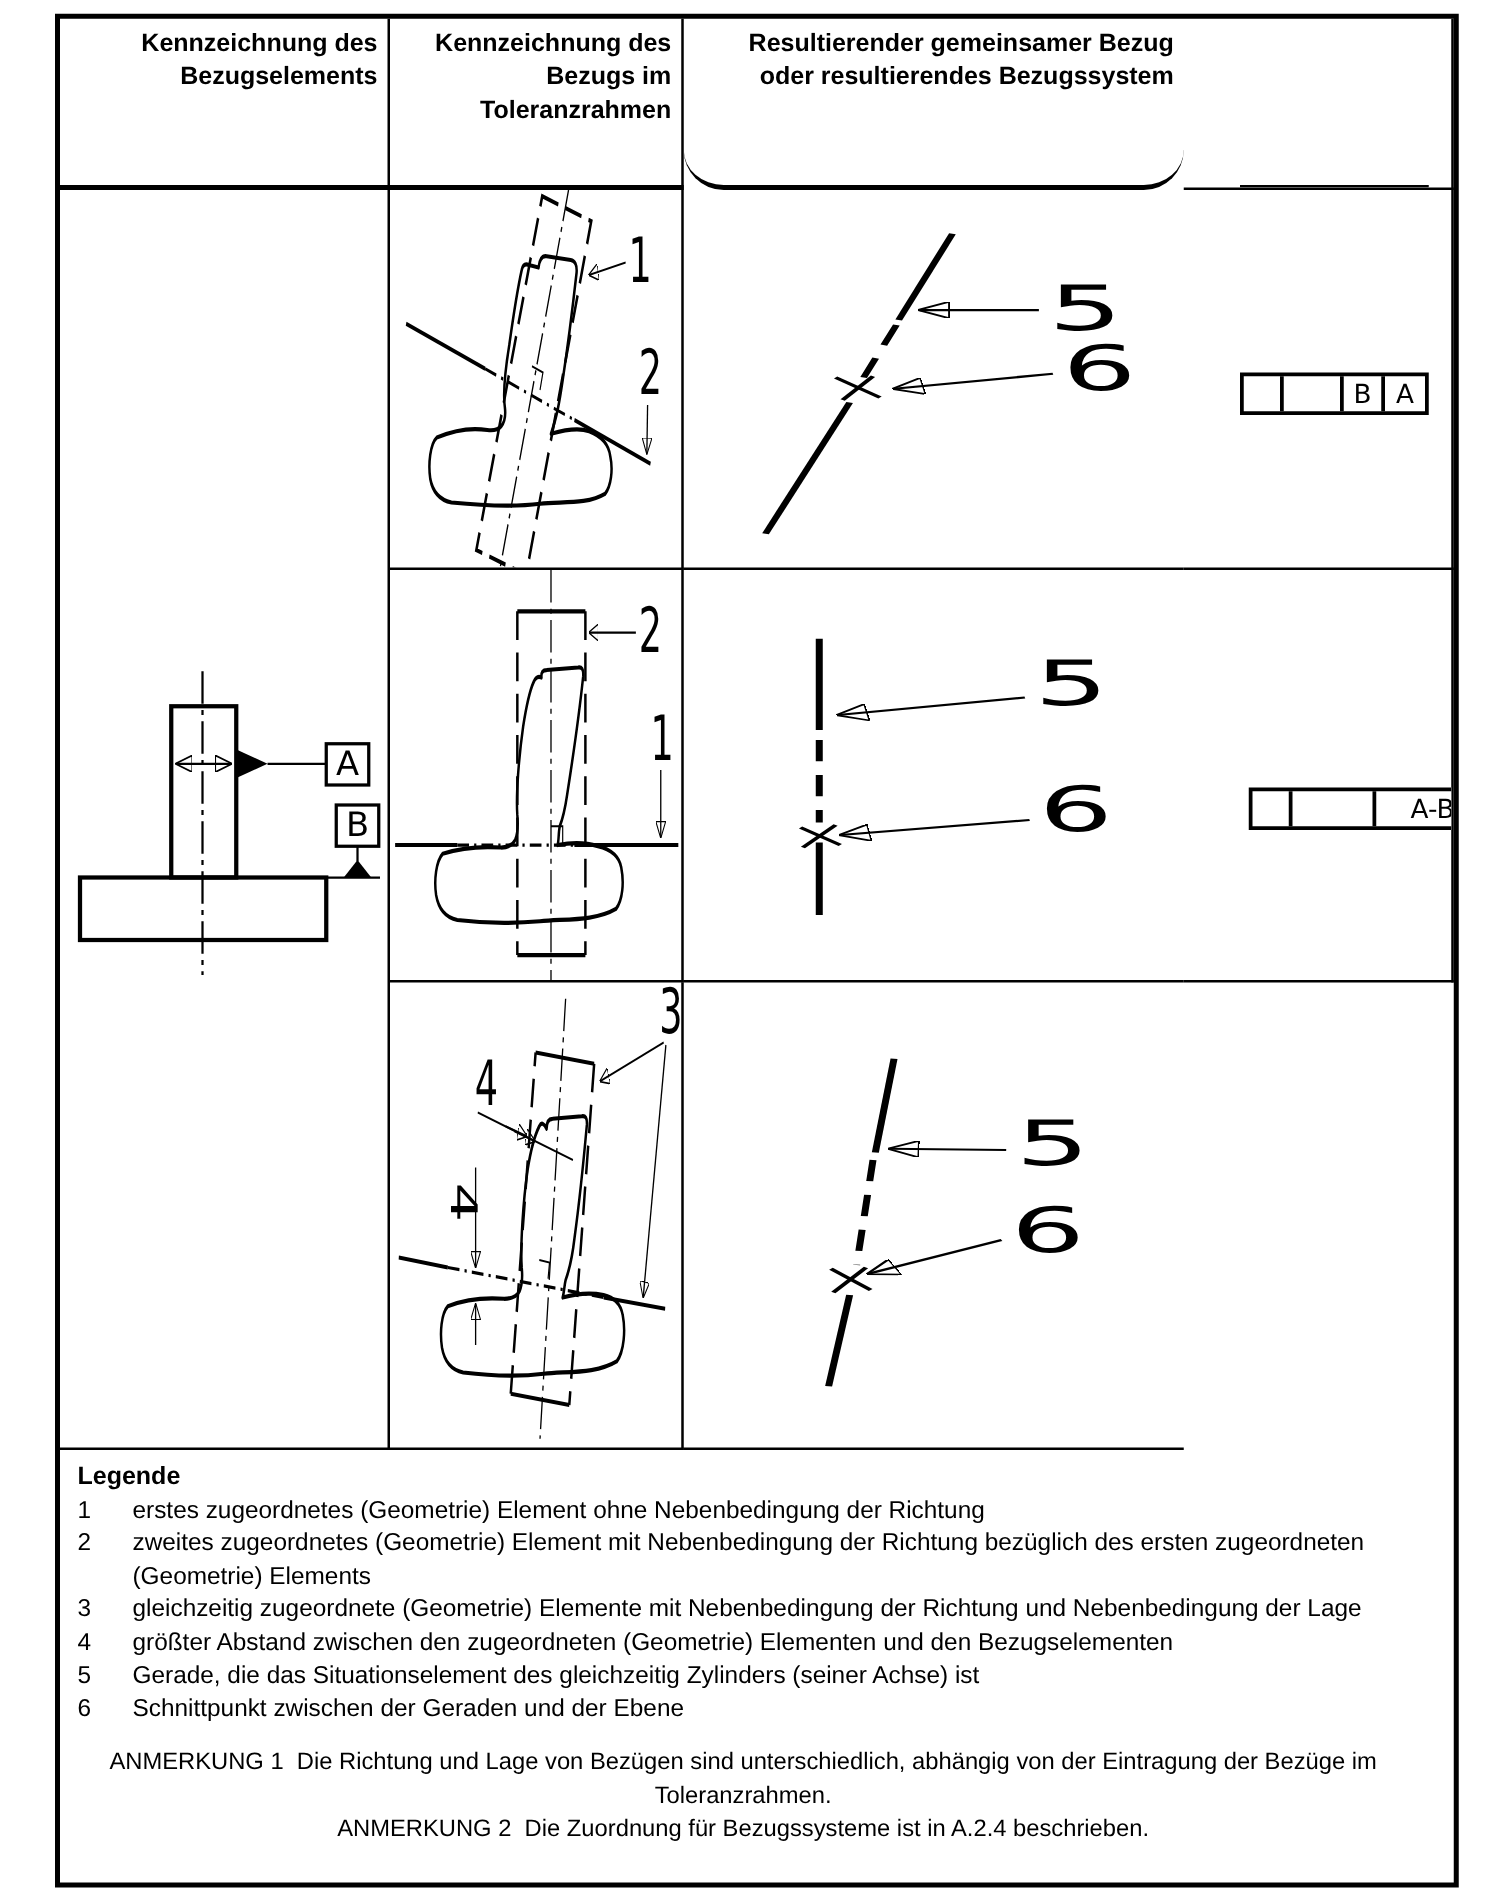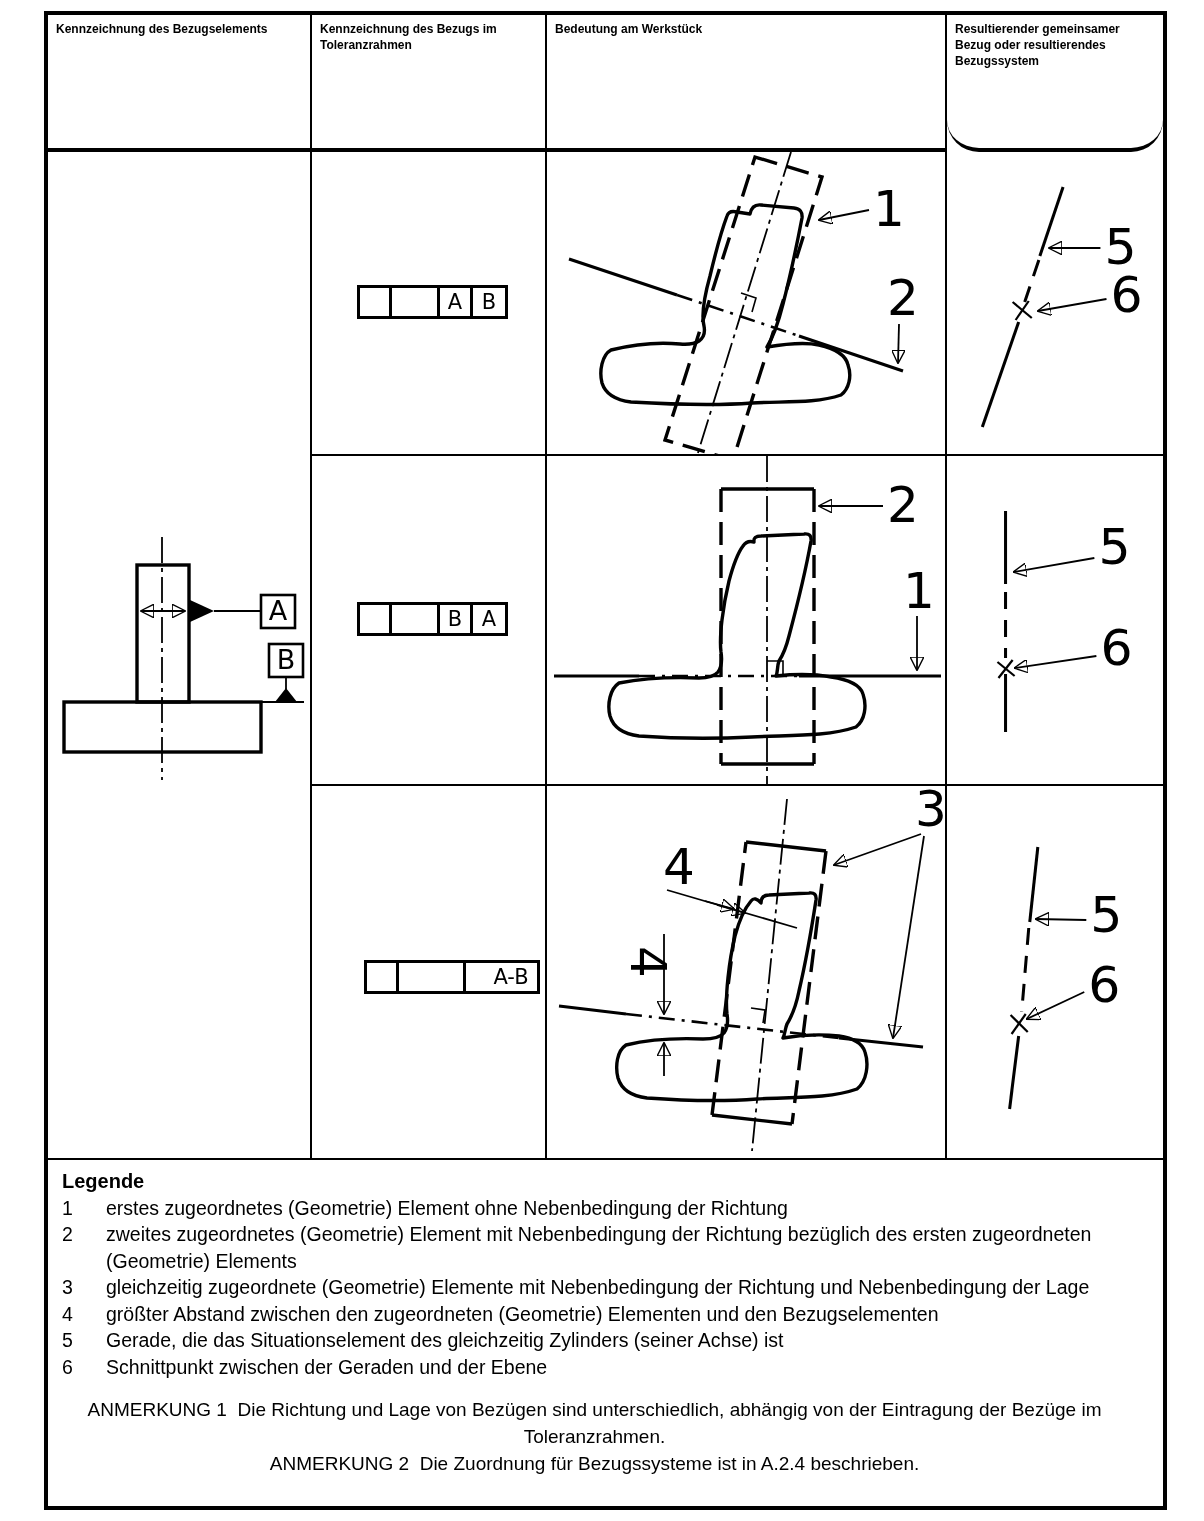"Kennzeichnung des Bezugselements" .hcell { font-size: 12px -> 20px; text-align: left -> right }
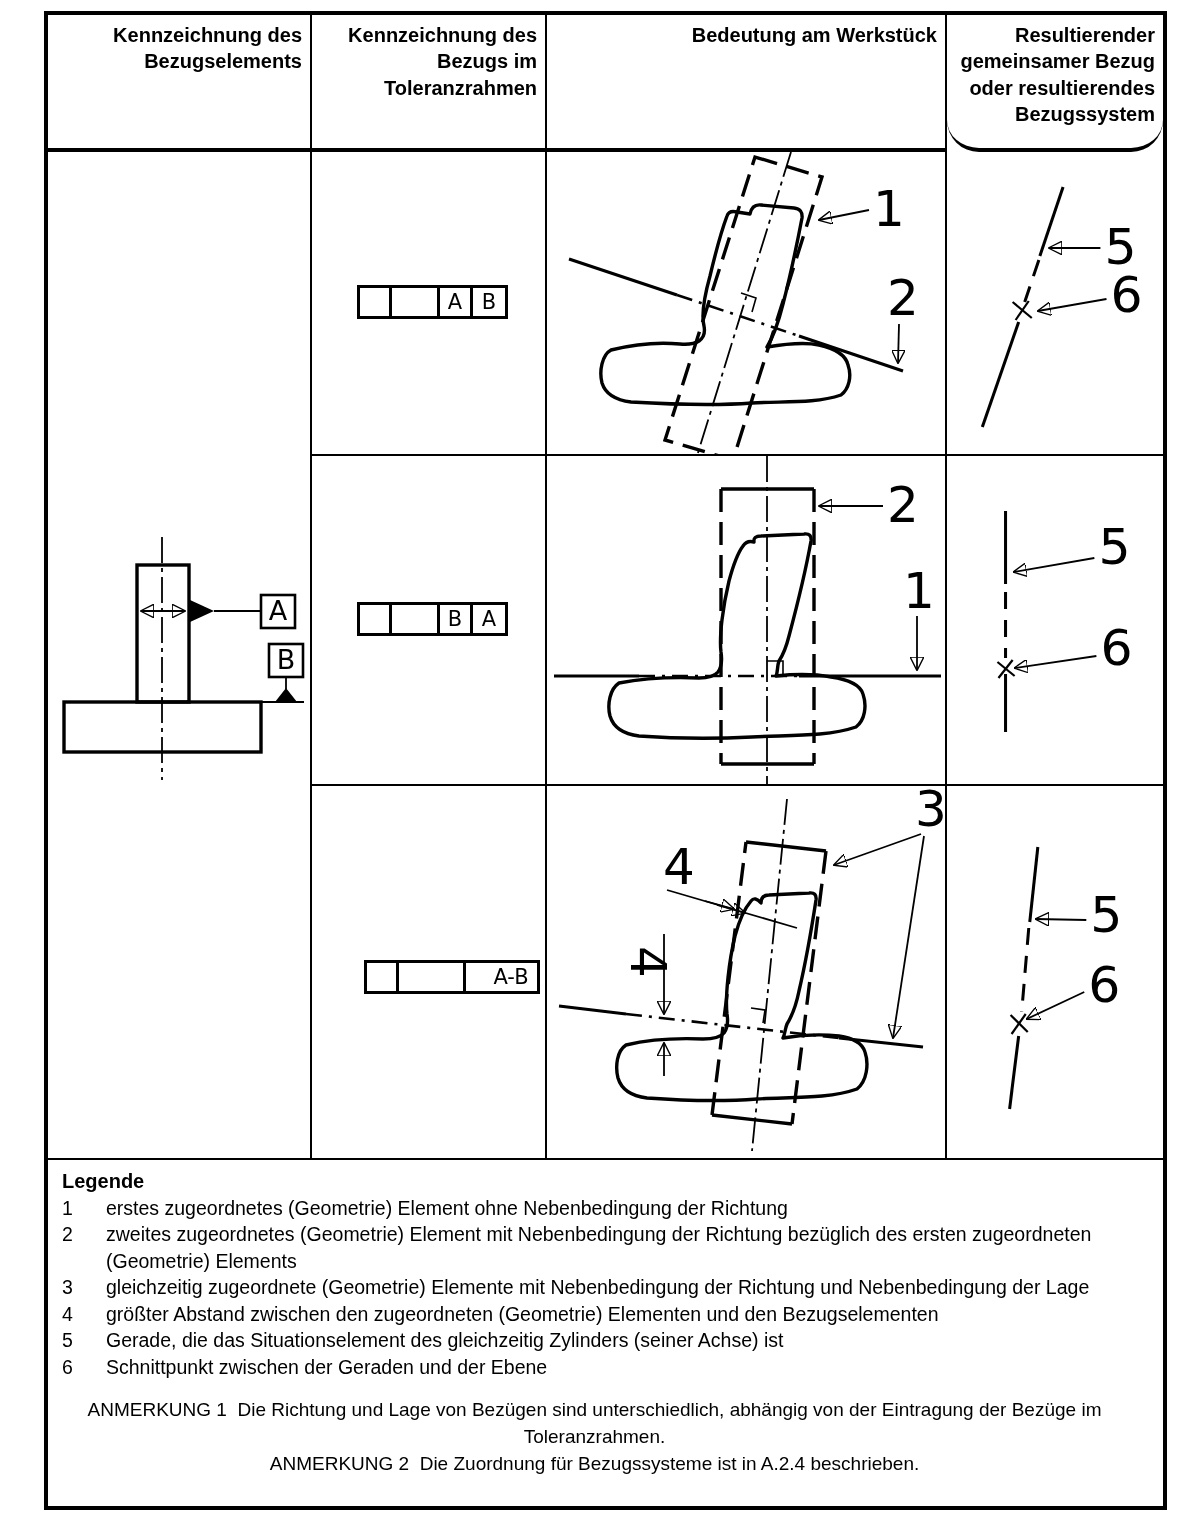"Bedeutung am Werkstück" div.hcell { html: <div>Bedeutung am Werkstück</div> -> none }
